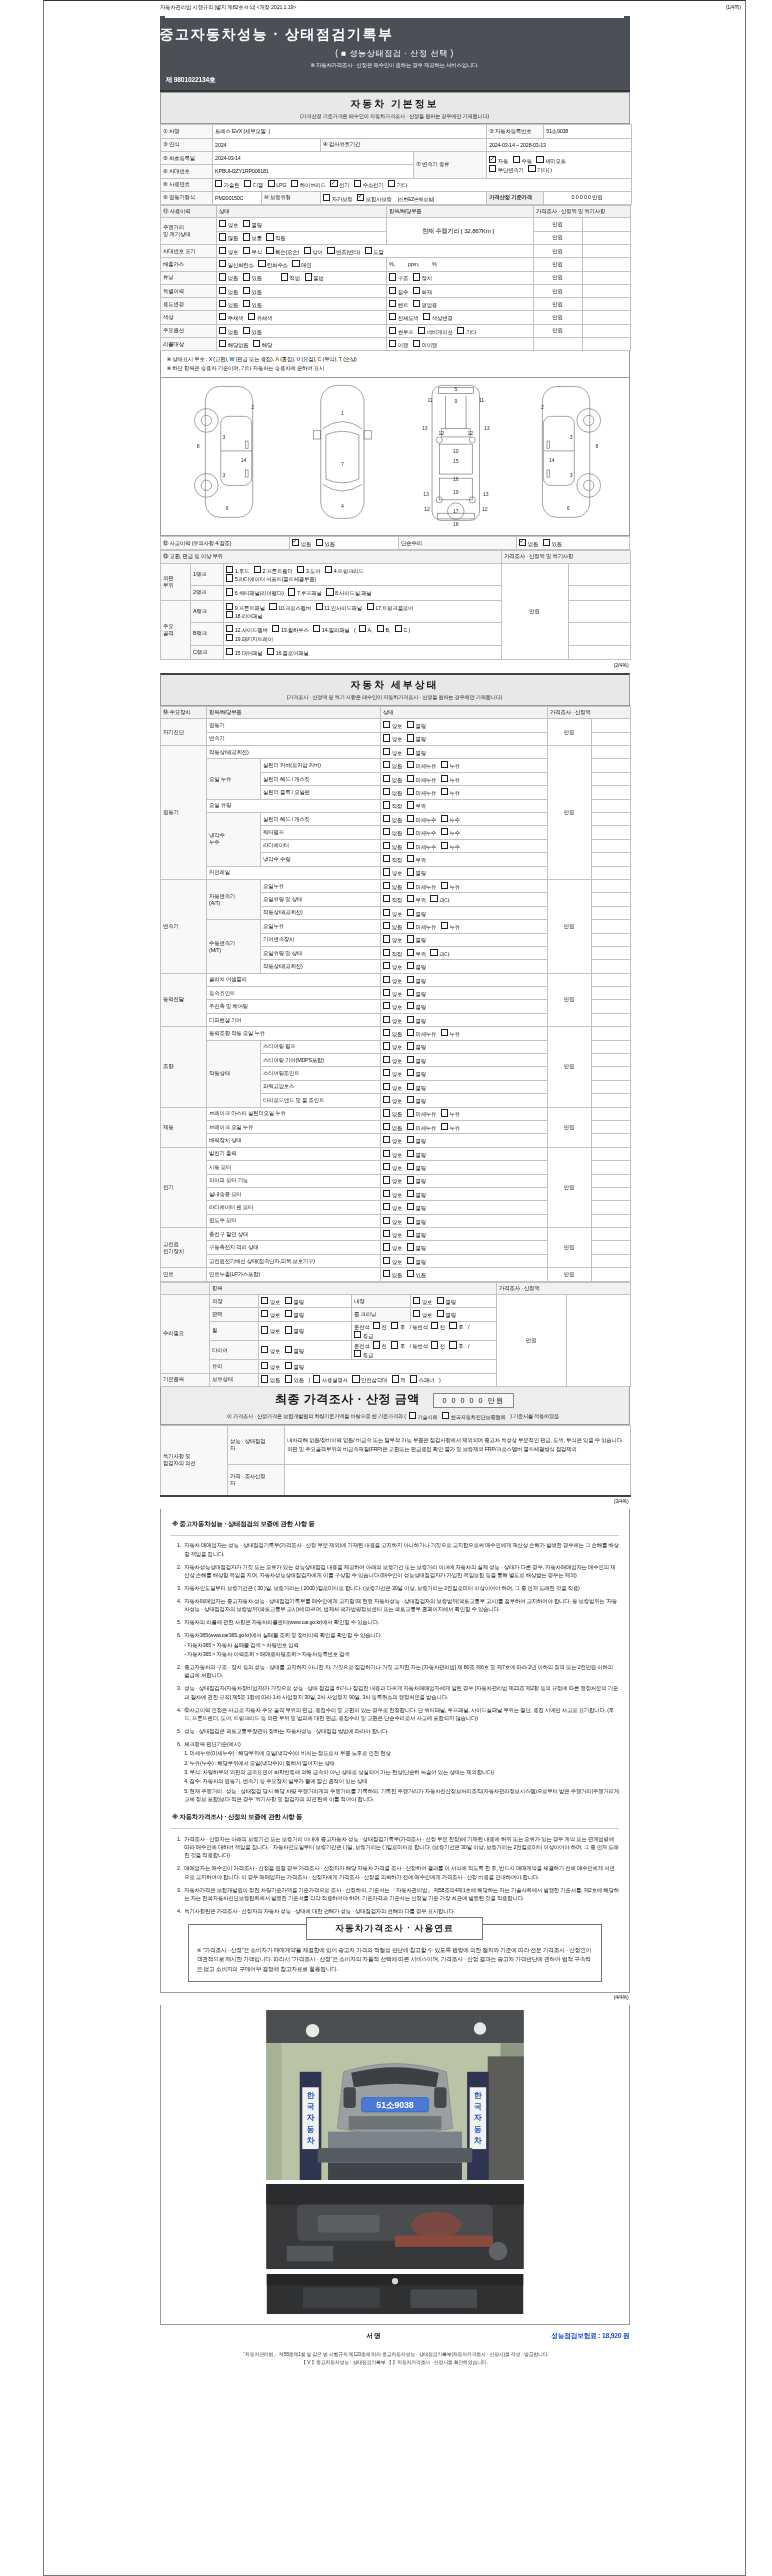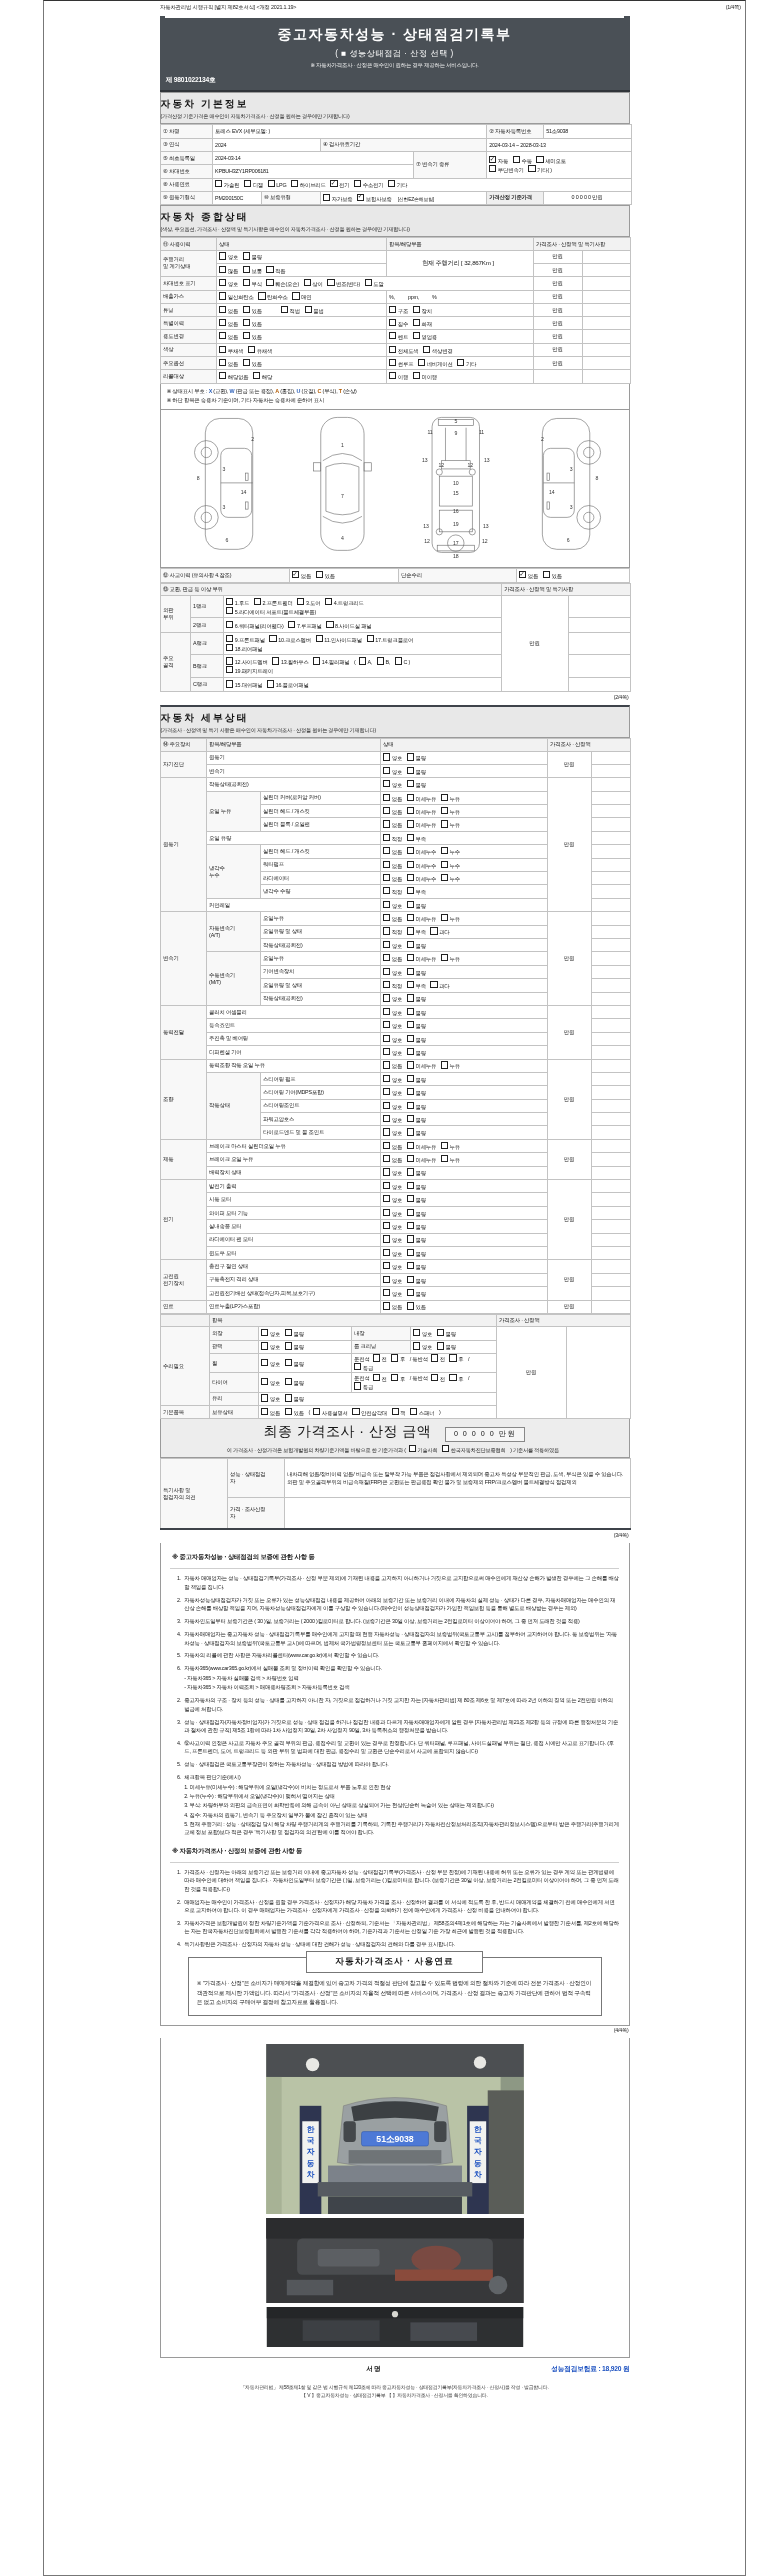"중고자동차성능 · 상태점검기록부" .tb-title { text-align: center -> none }
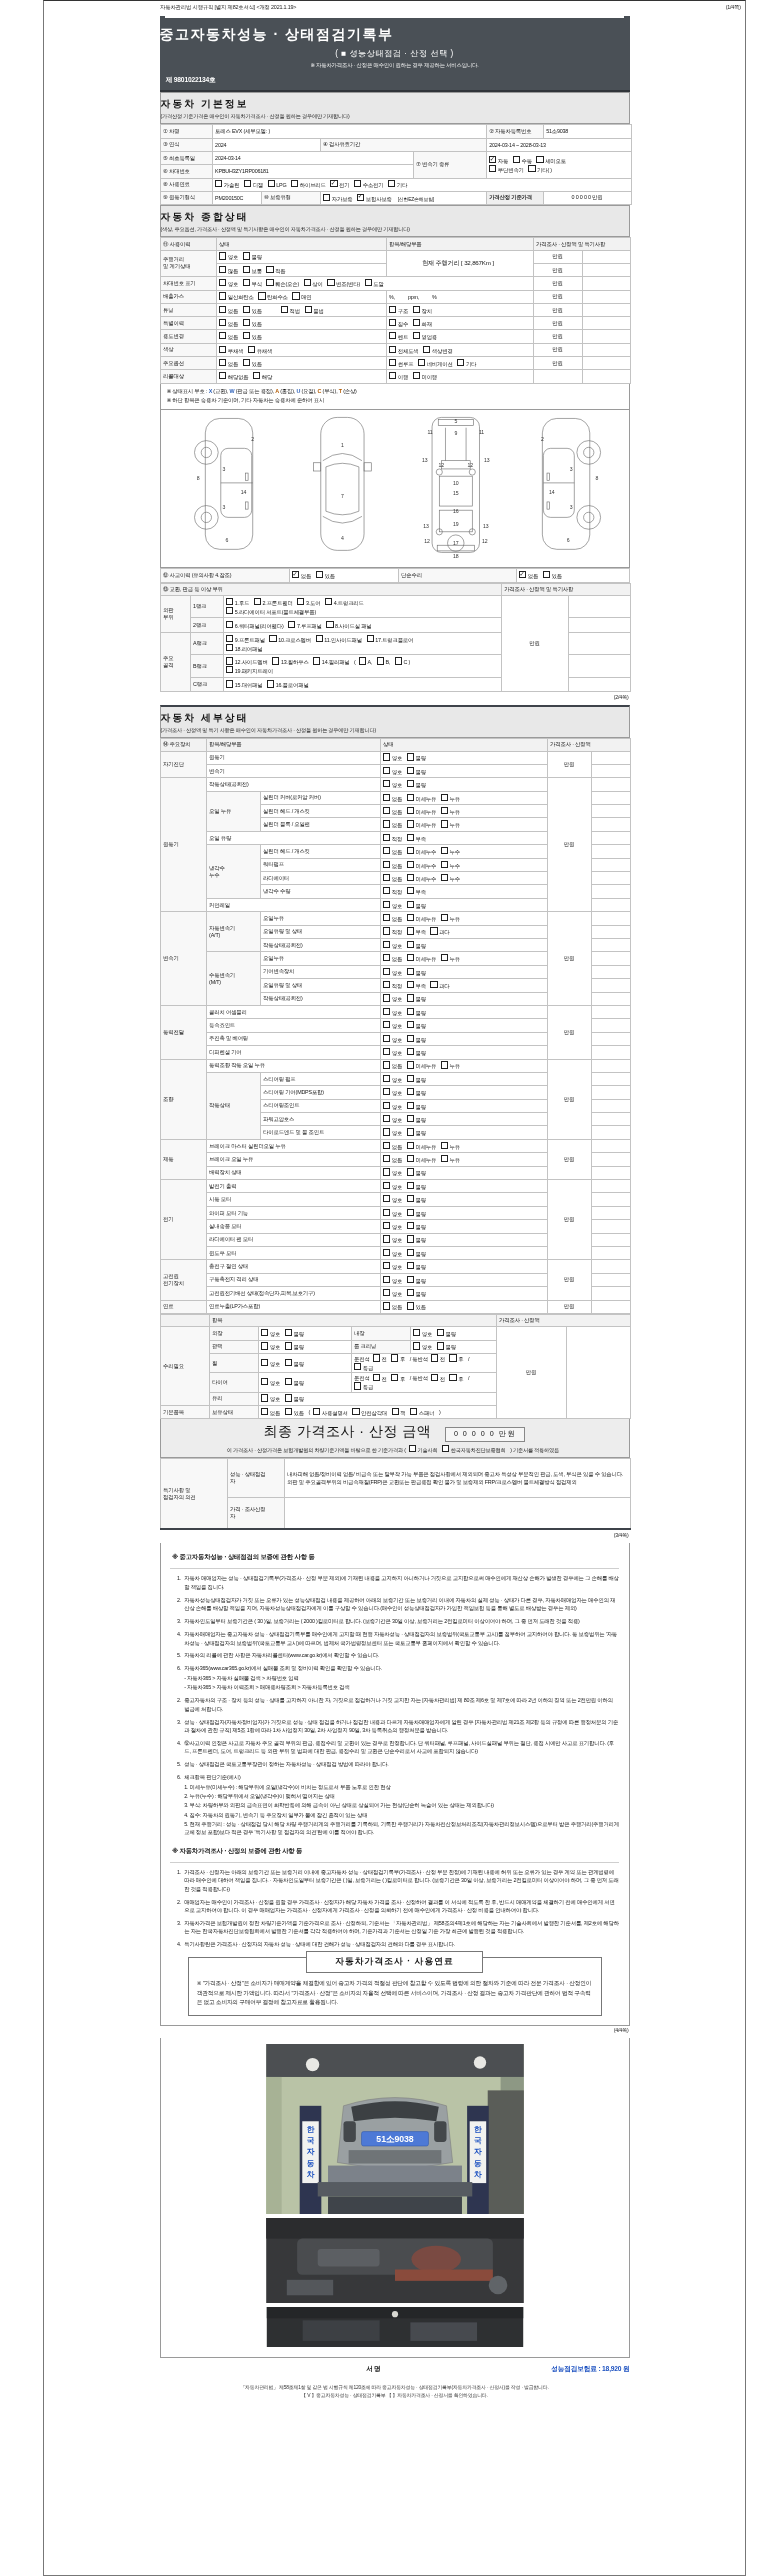"자동차 기본정보" .sec-head { text-align: none -> center }
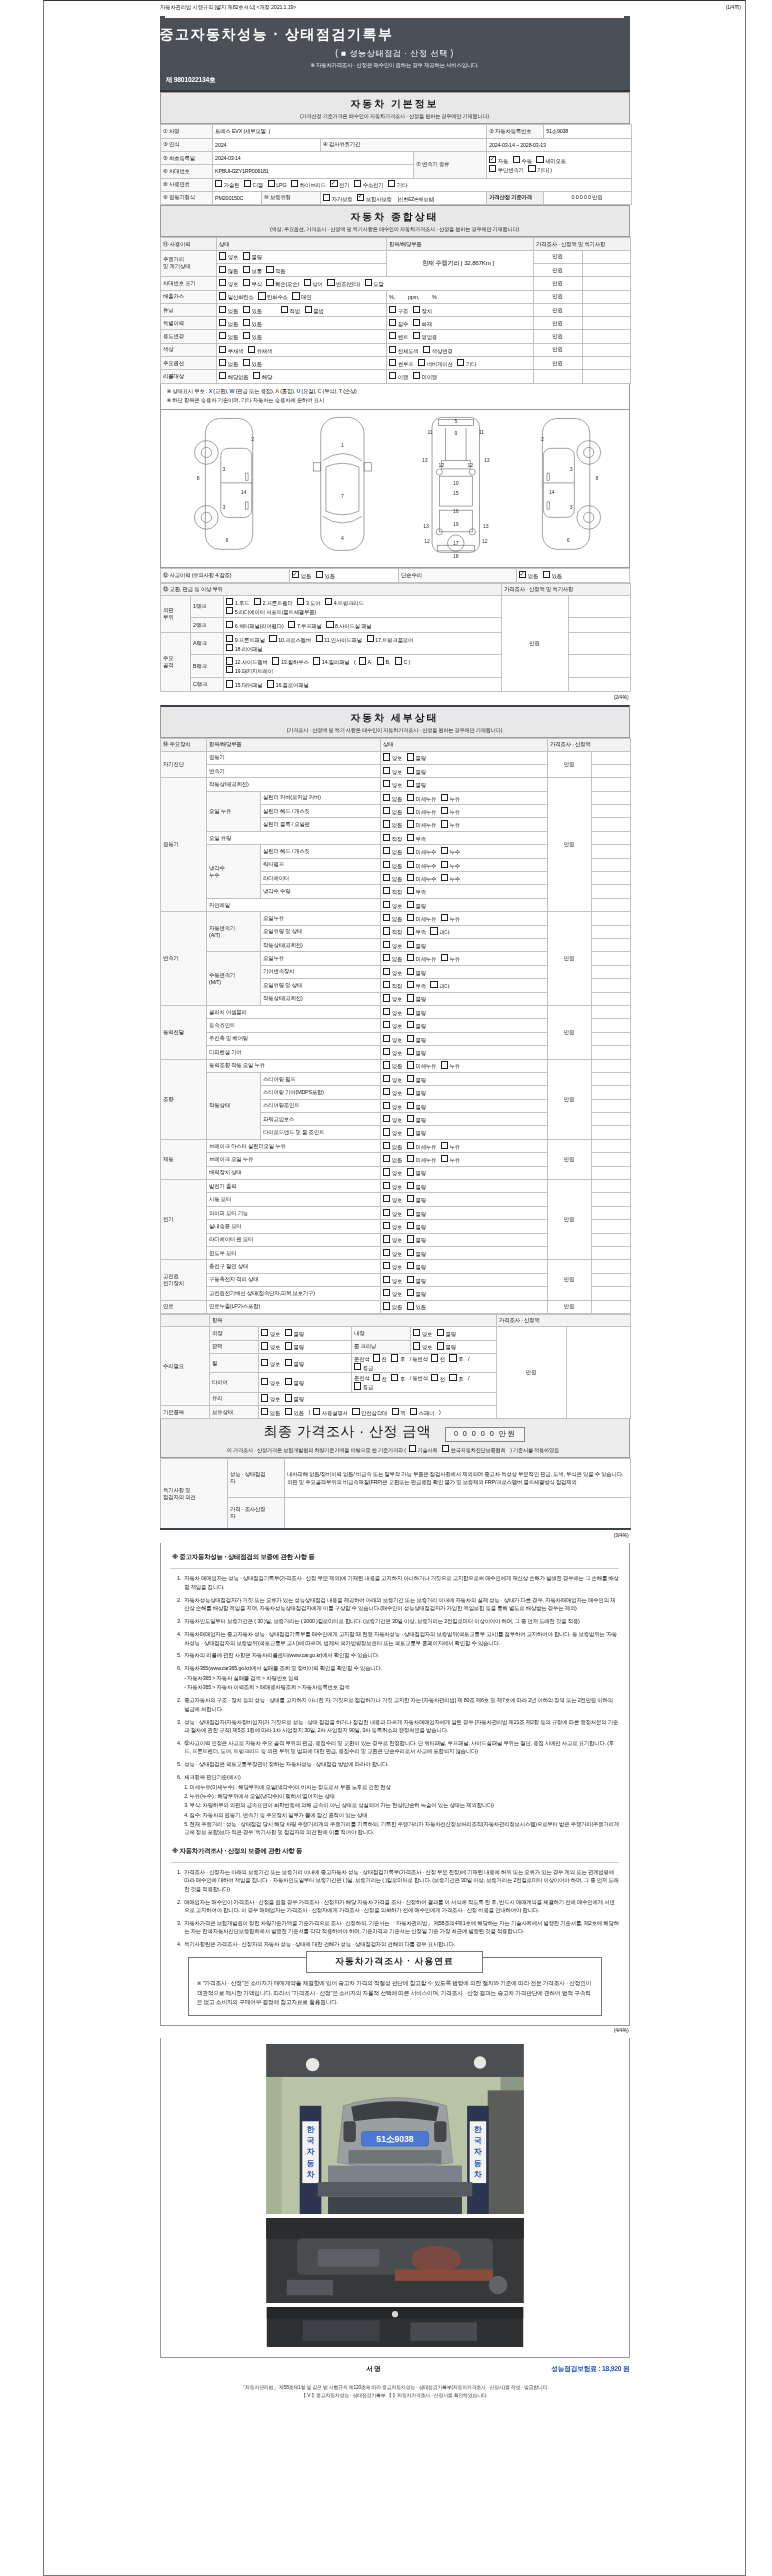"자동차 종합상태" div.sec-head { html: <div> <h2>자동차 종합상태</h2> <div>(색상, 주요옵션, 가격조사 · 산정액 및 특기사항은 매수인이 자동차가격조사 · 산정을 원하는 경우에만 기재합니다)</div> </div> -> none }
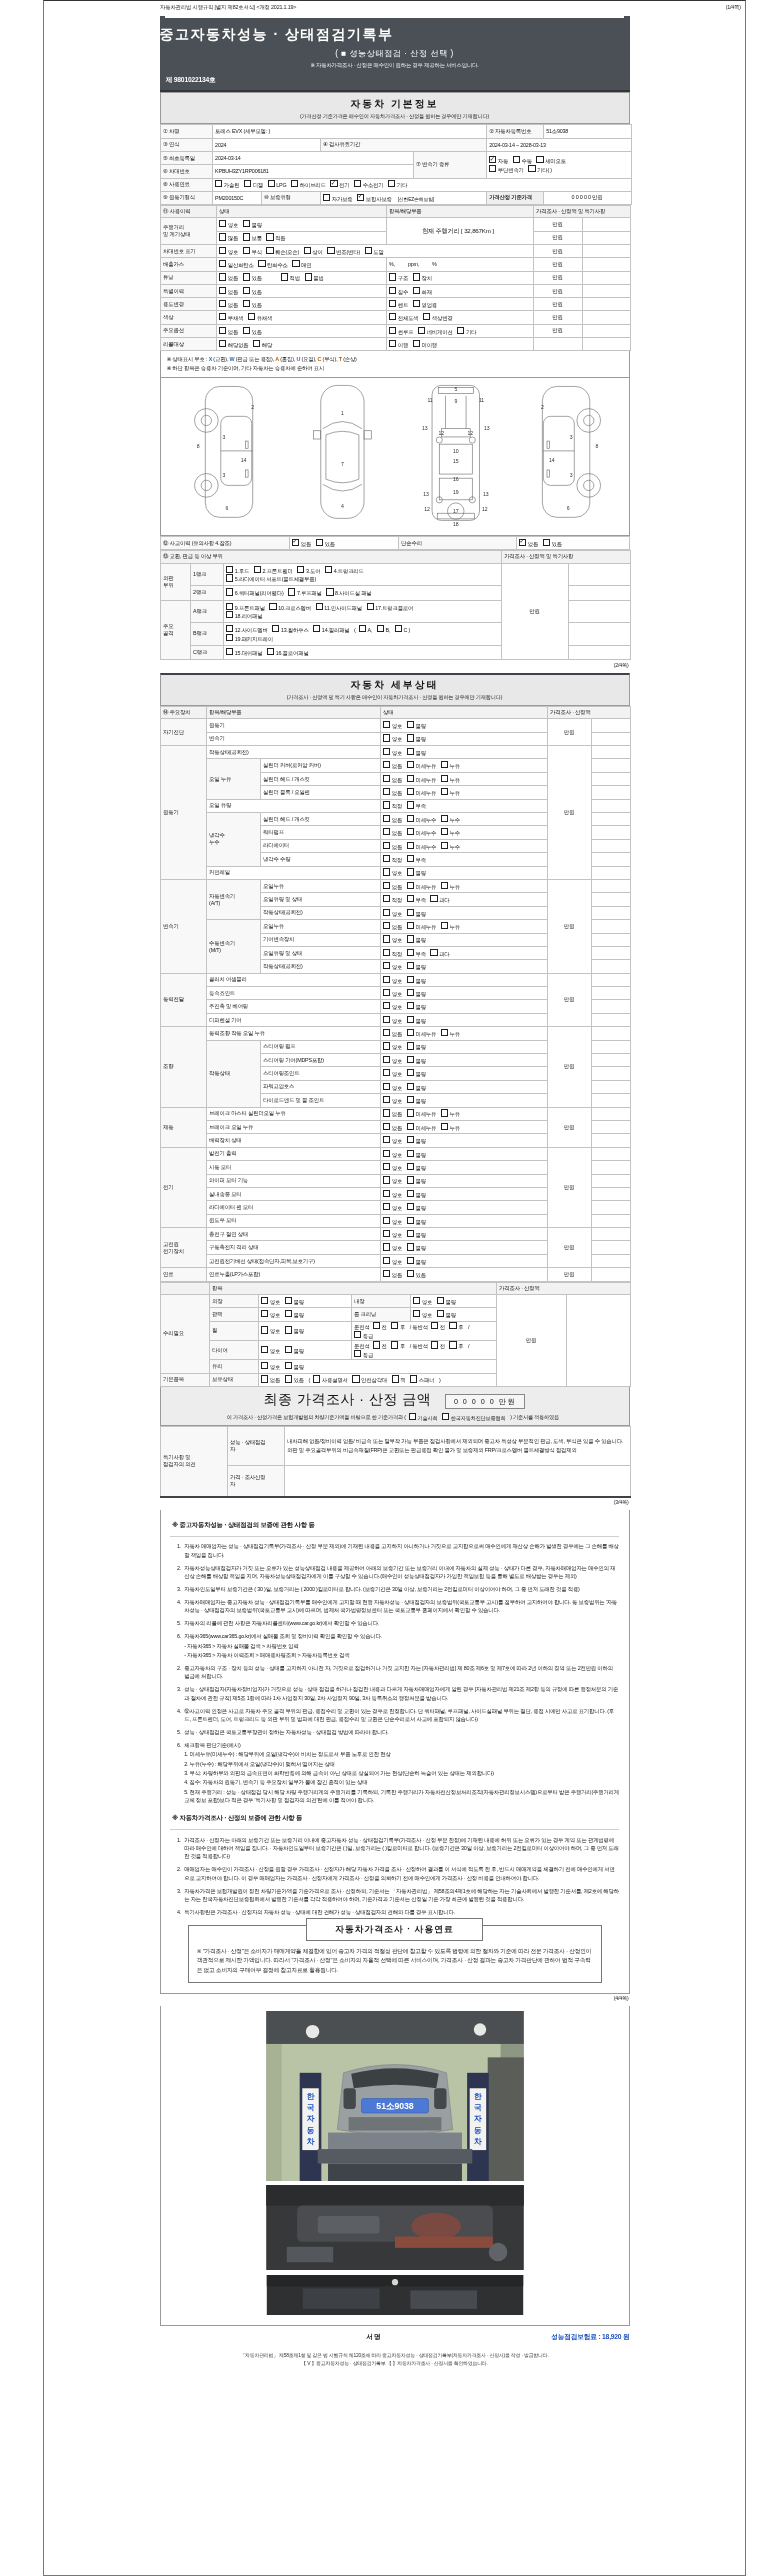"최종 가격조사 · 산정 금액" span { font-size: 14px -> 12px; font-weight: normal -> bold }
